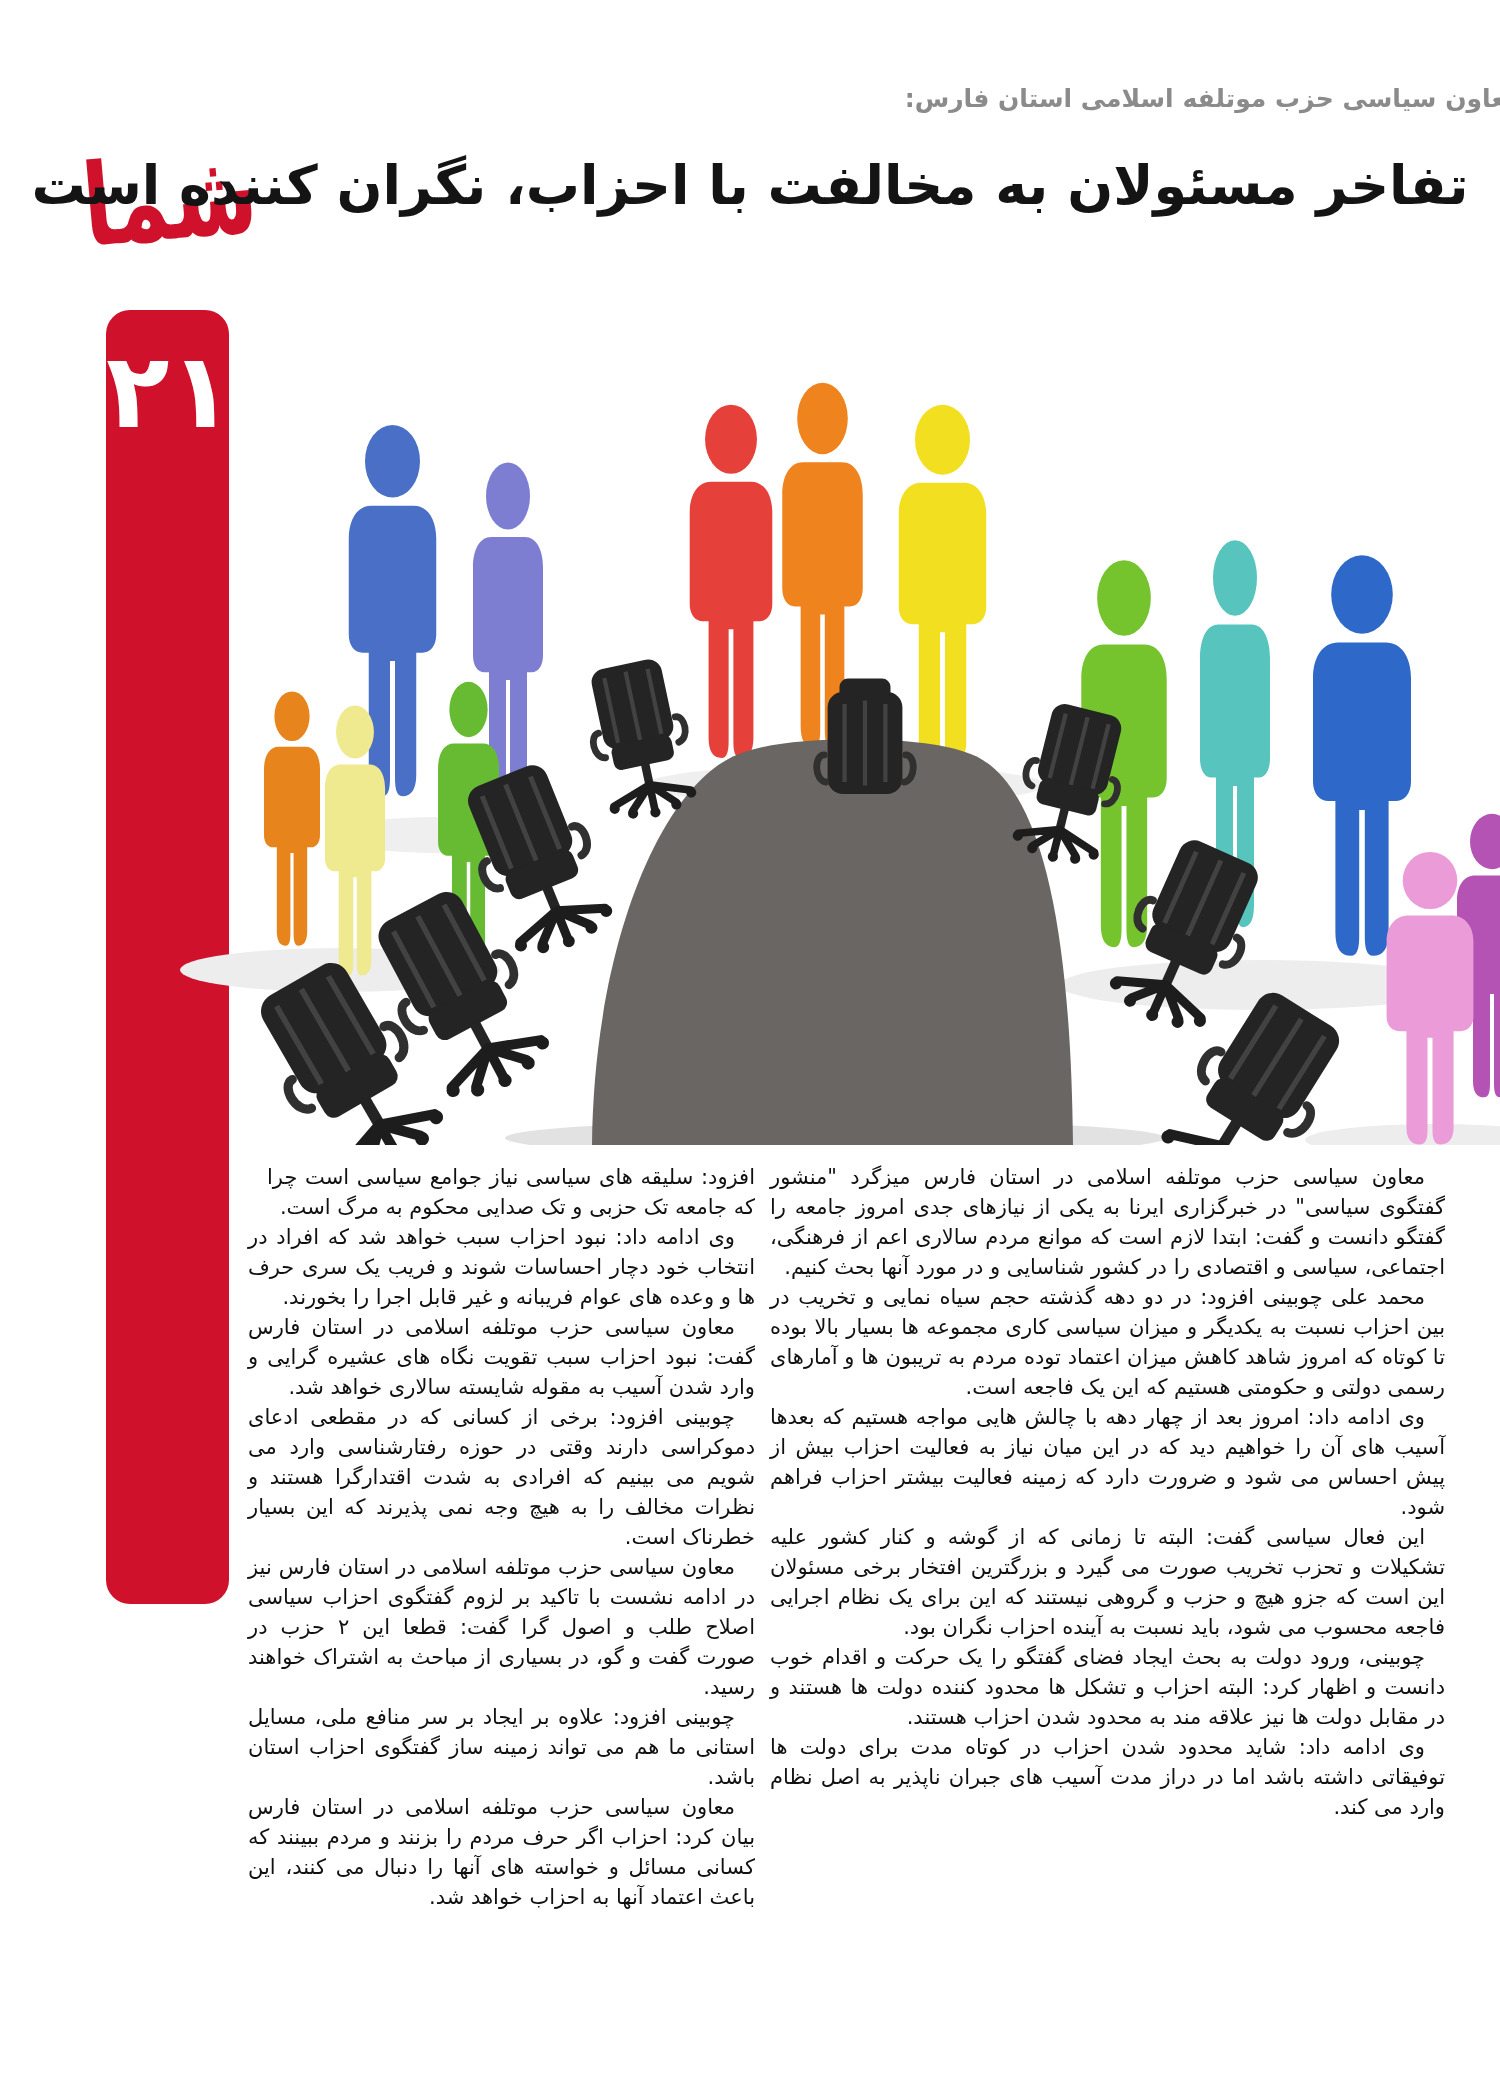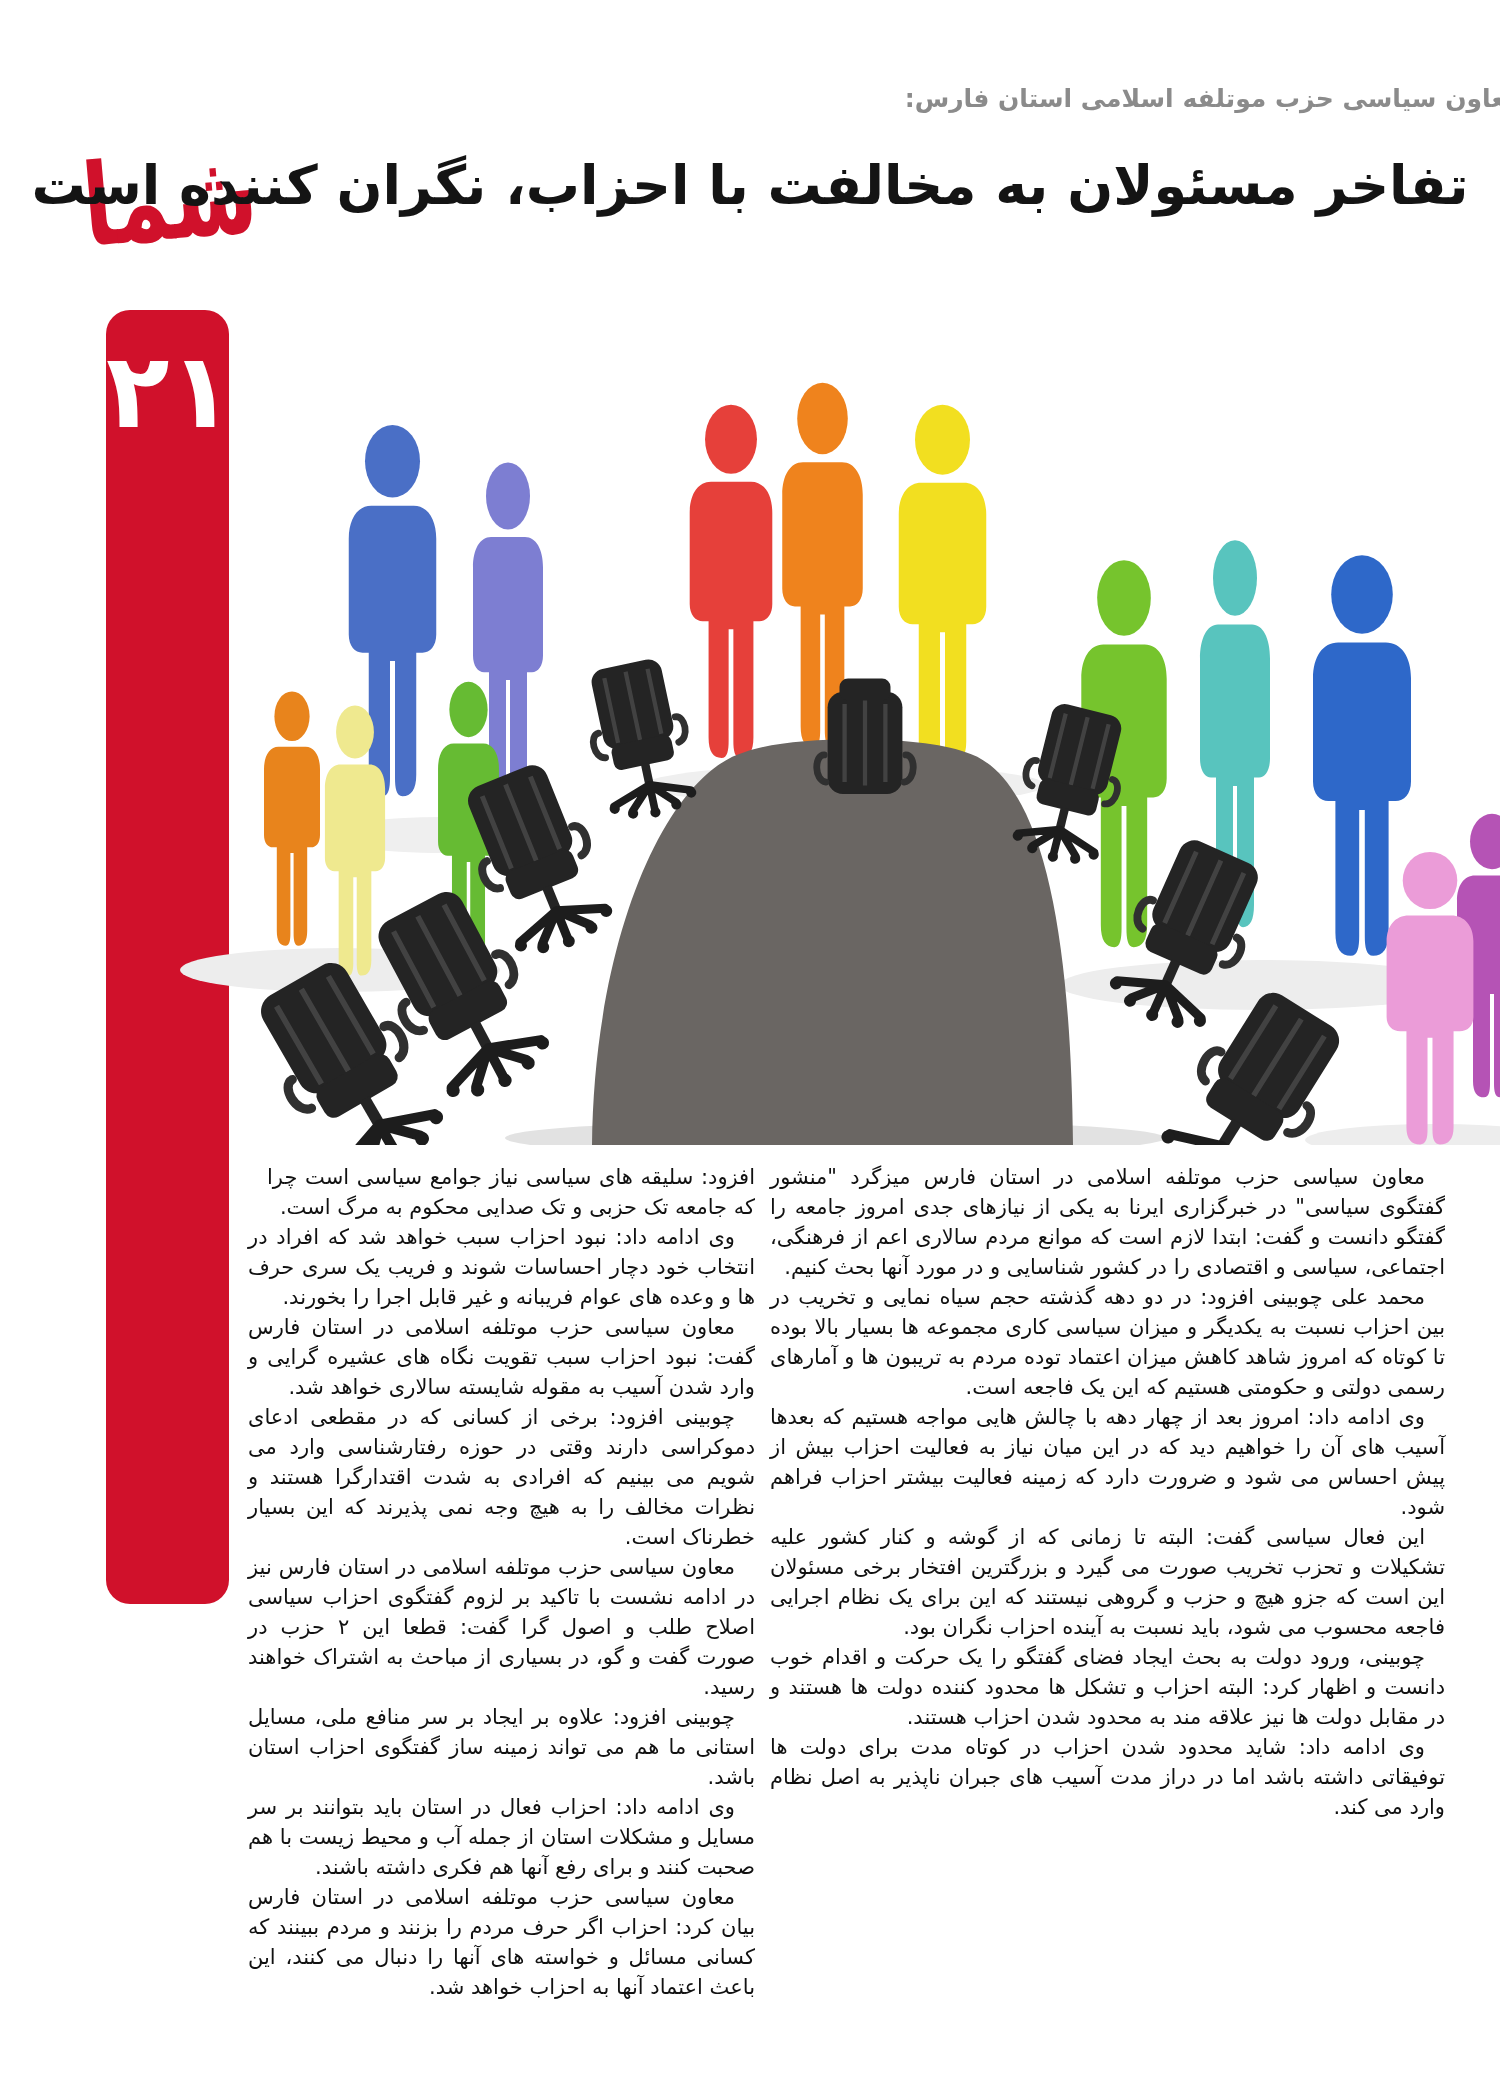"وی ادامه داد: احزاب فعال" p { html: <p>وی ادامه داد: احزاب فعال در استان باید بتوانند بر سر مسایل و مشکلات استان از جمله آب و محیط زیست با هم صحبت کنند و برای رفع آنها هم فکری داشته باشند.</p> -> none }
